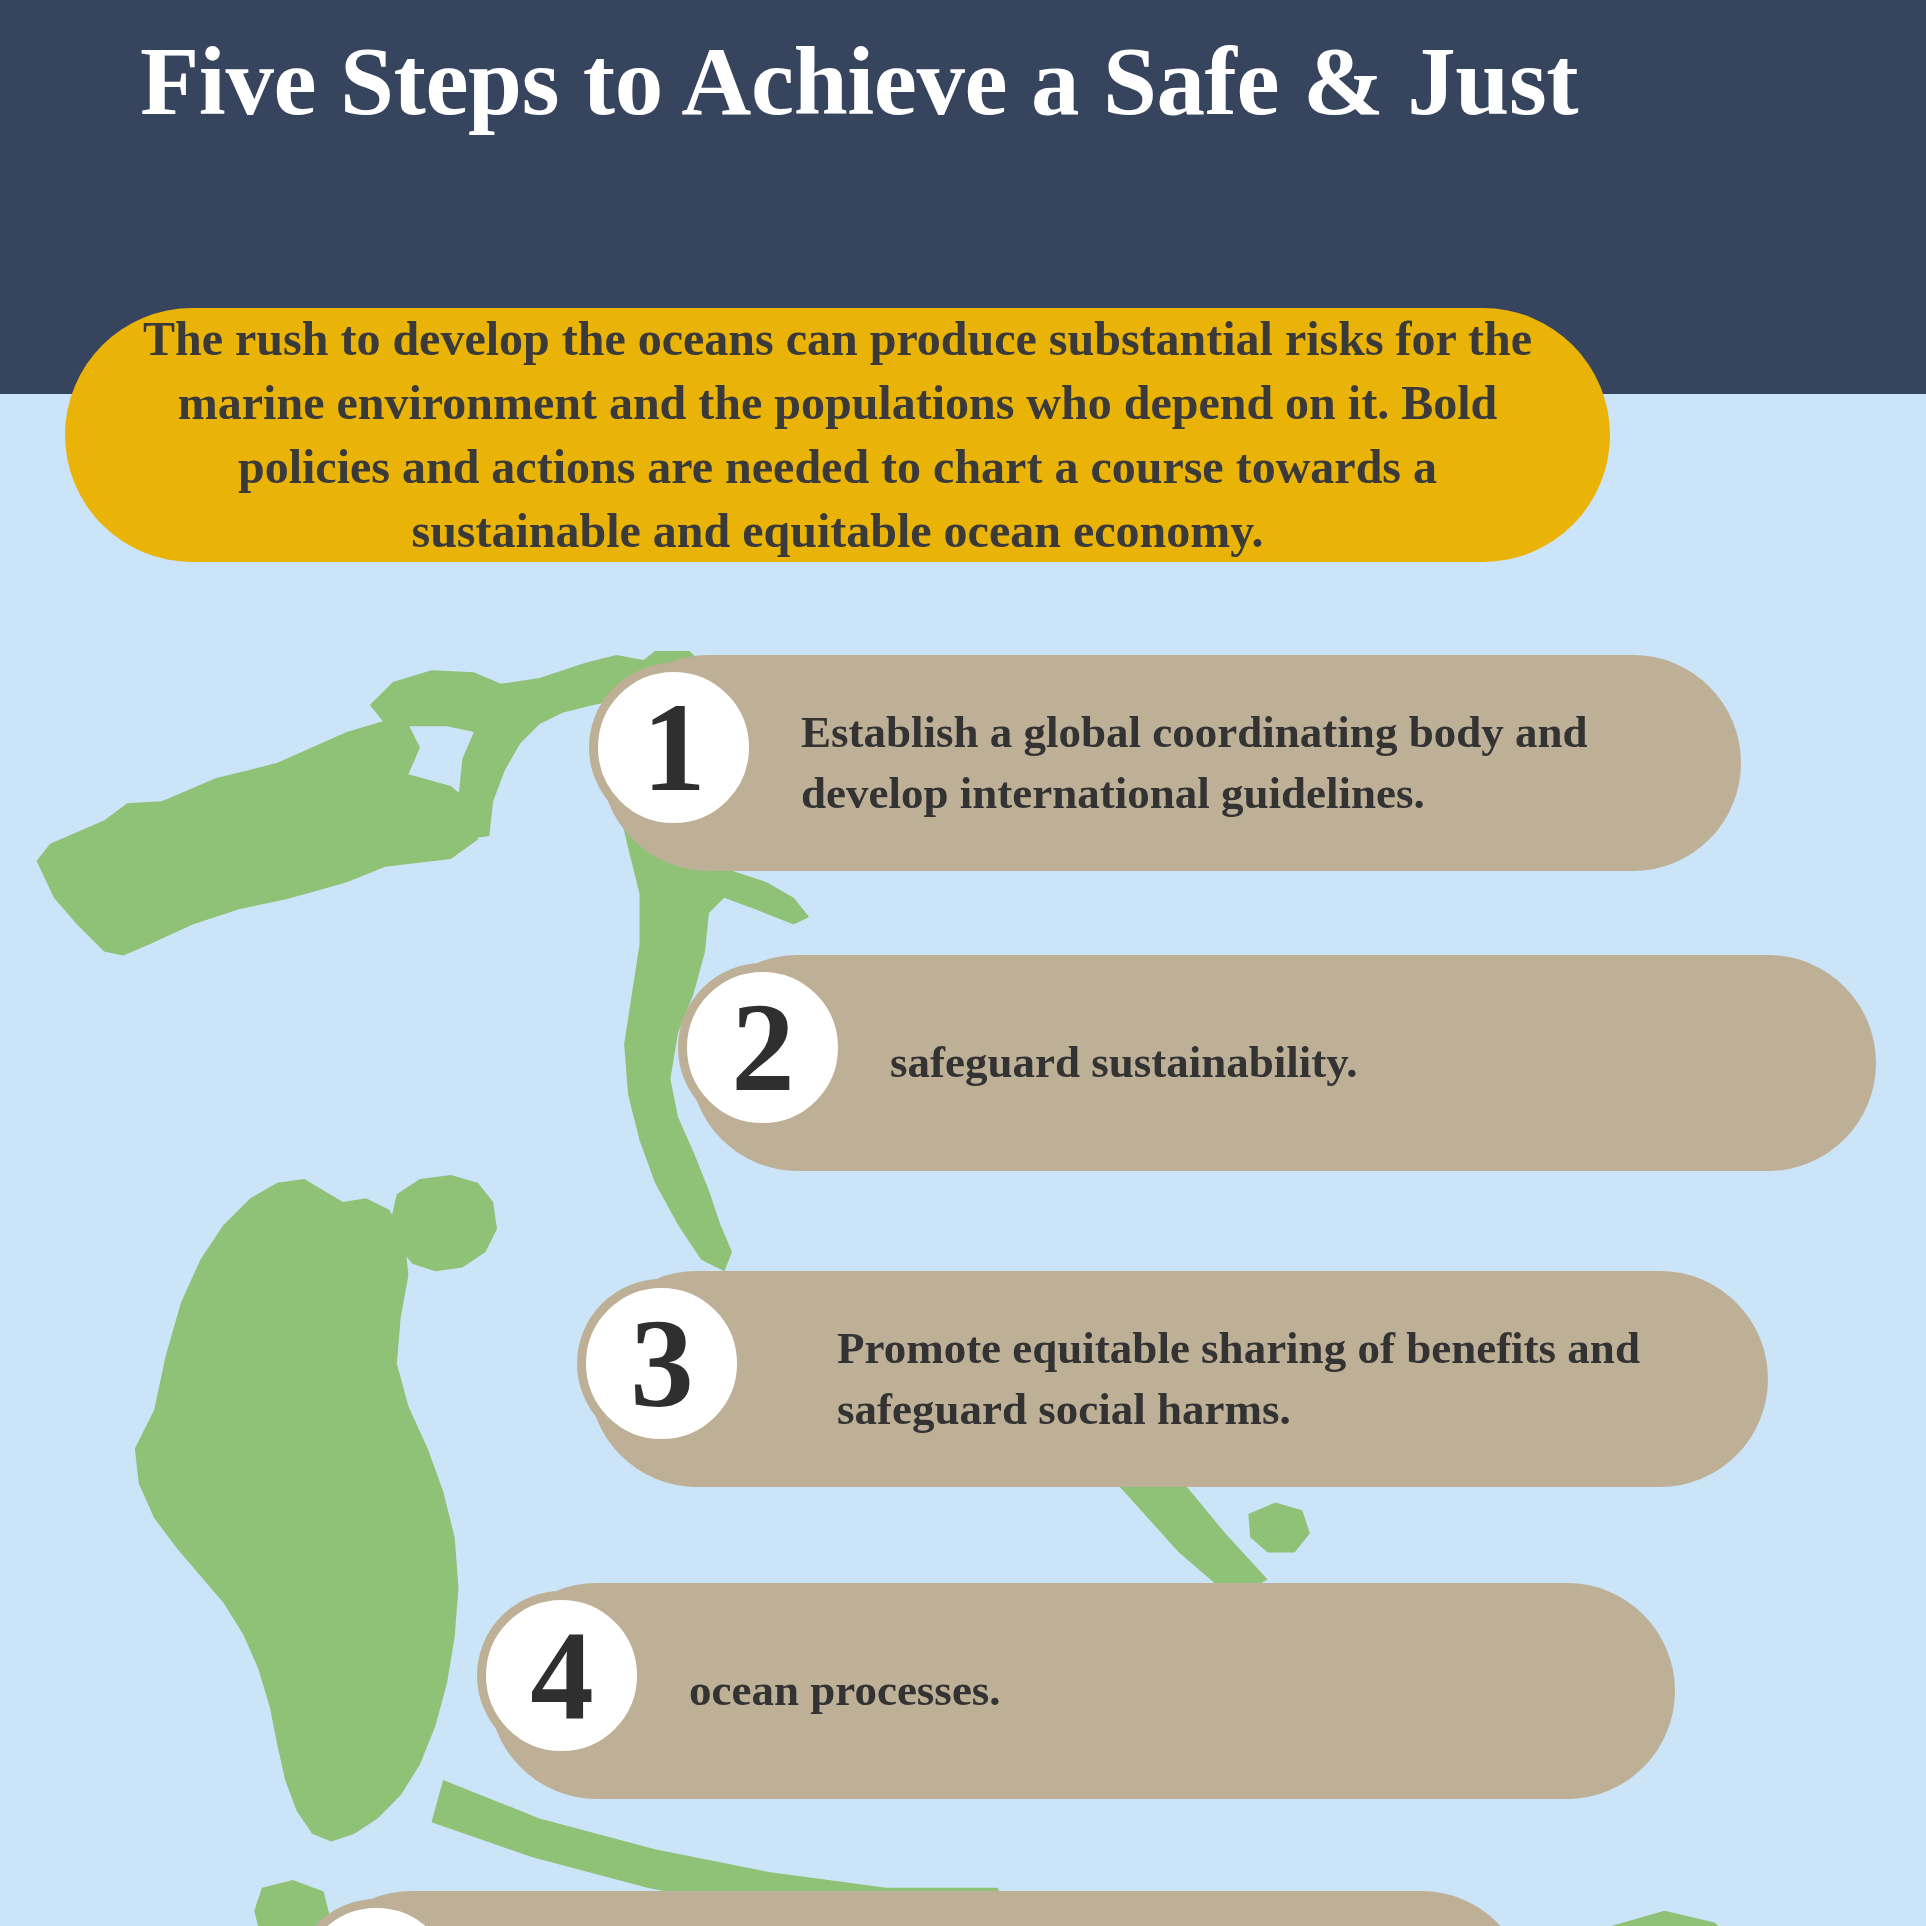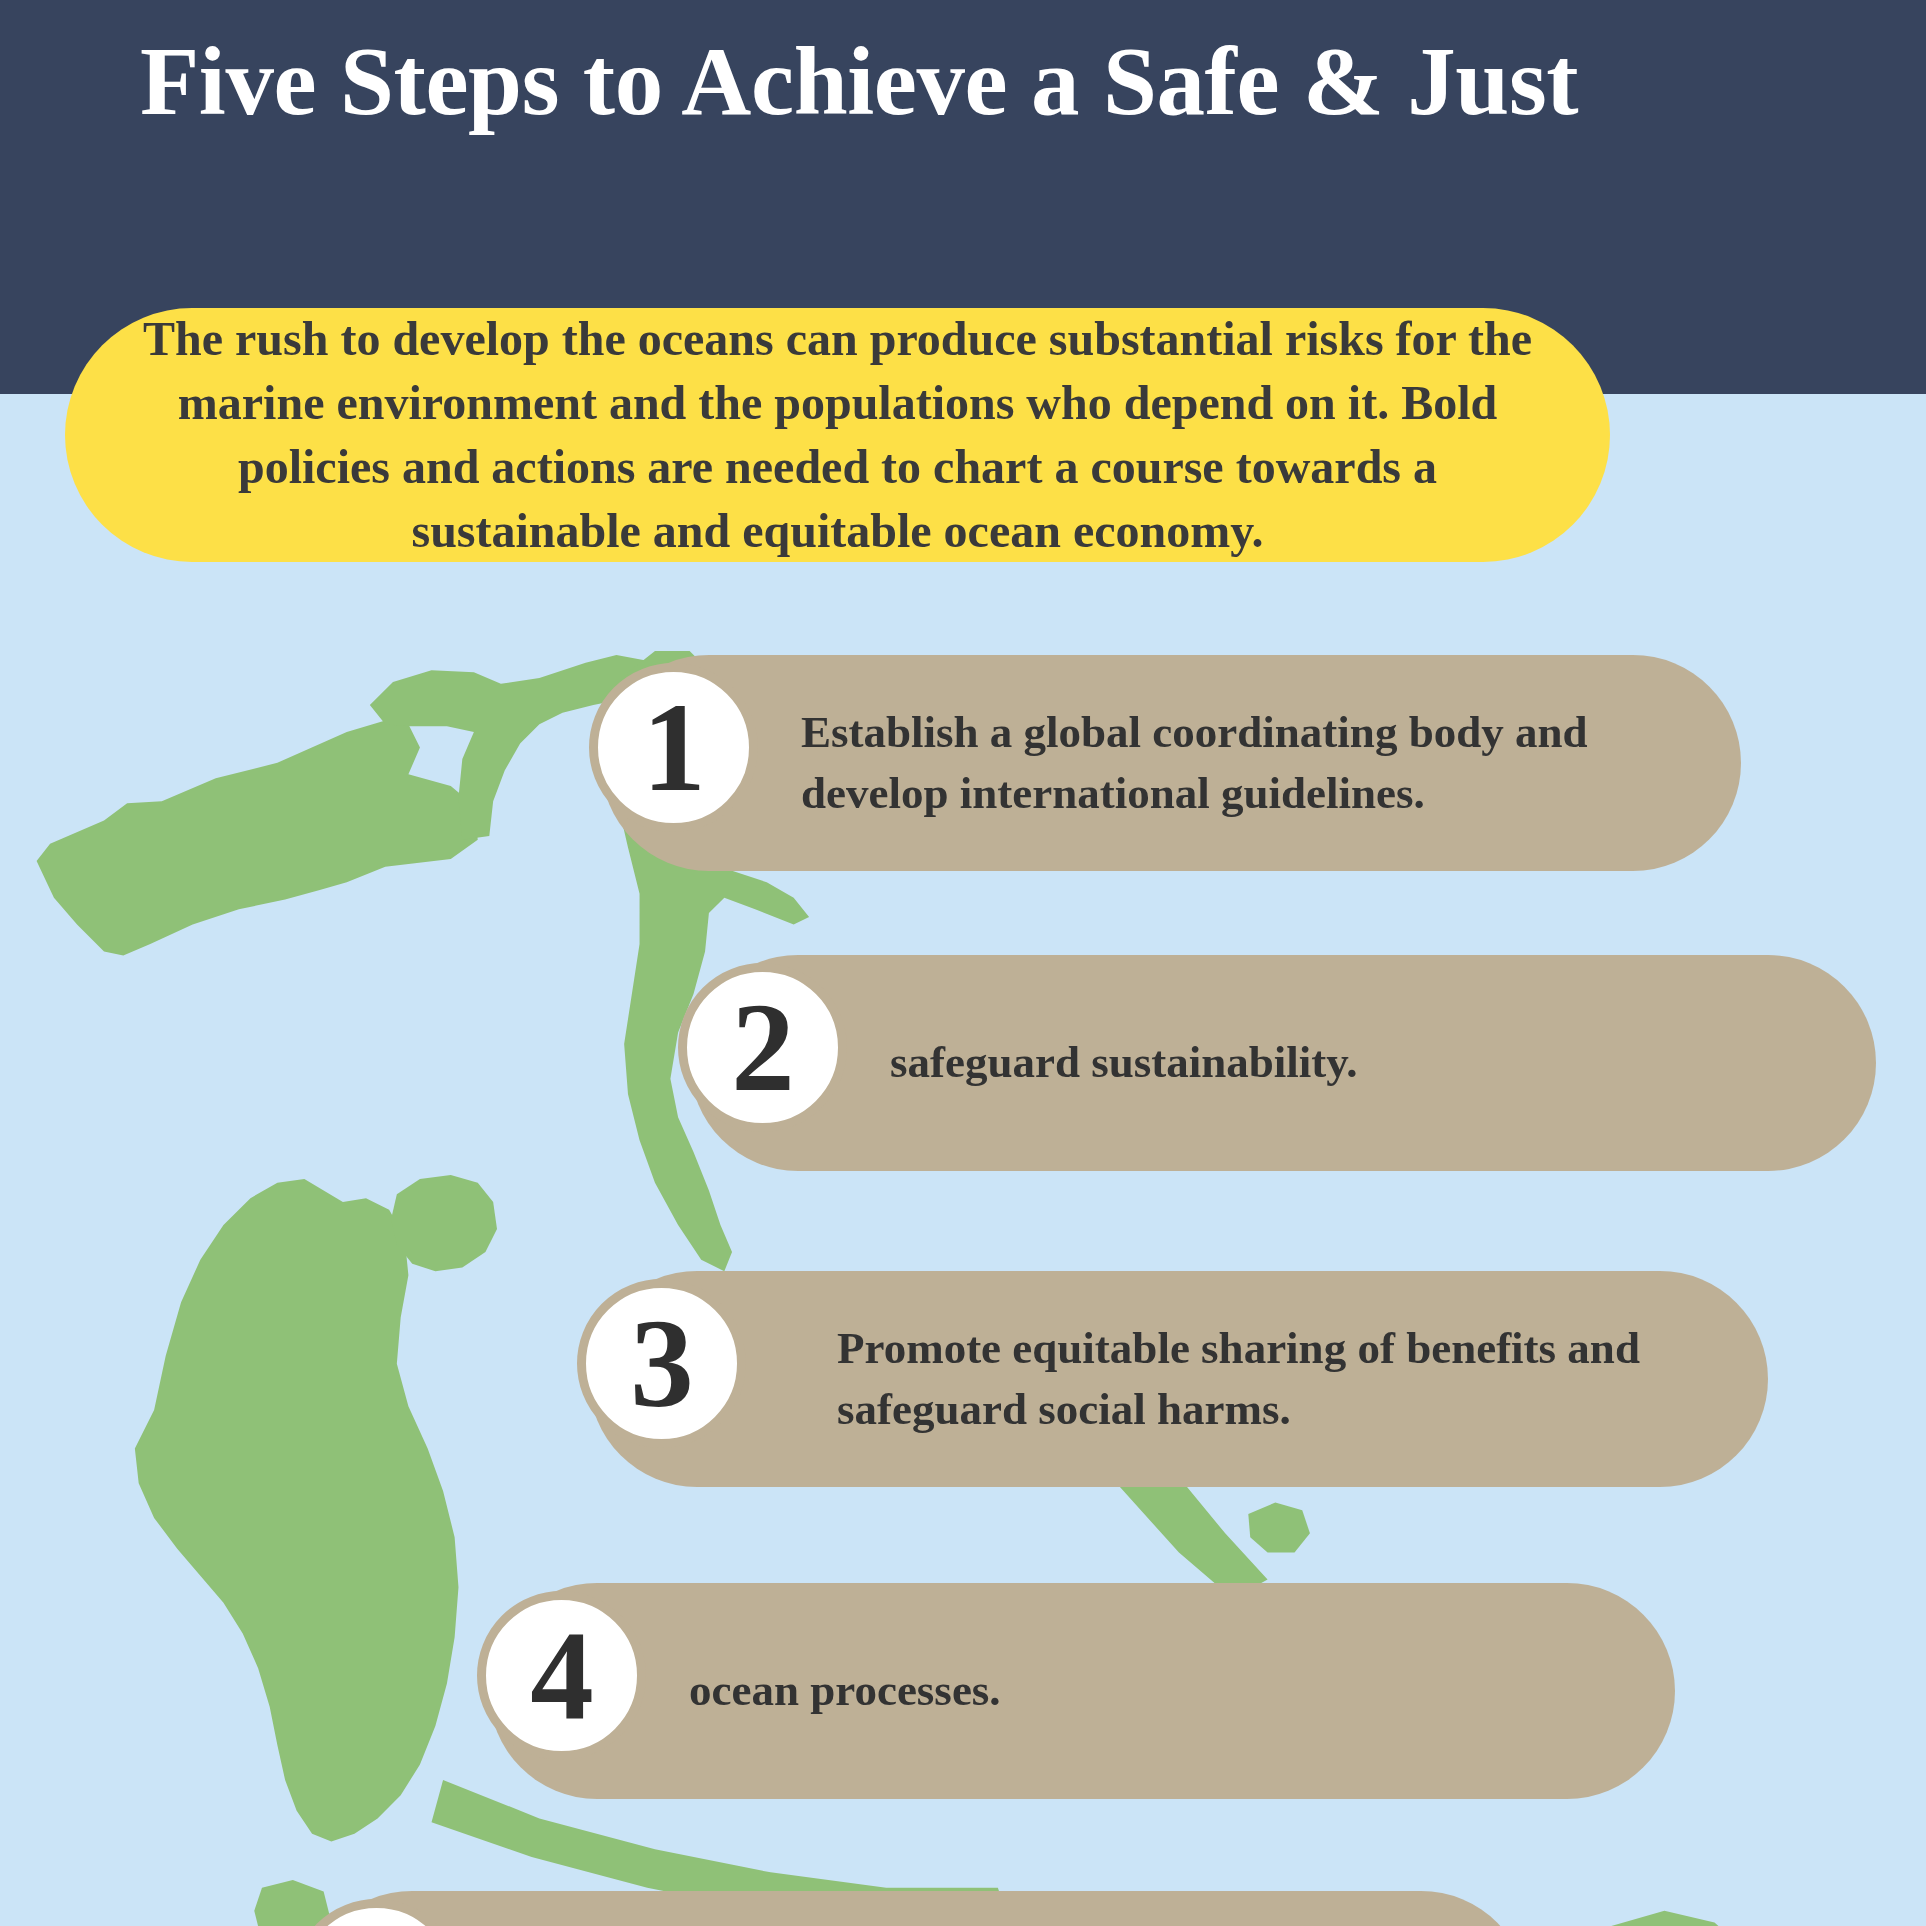"The rush to develop the" .subtitle-pill { background: #fde047 -> #eab308 }
